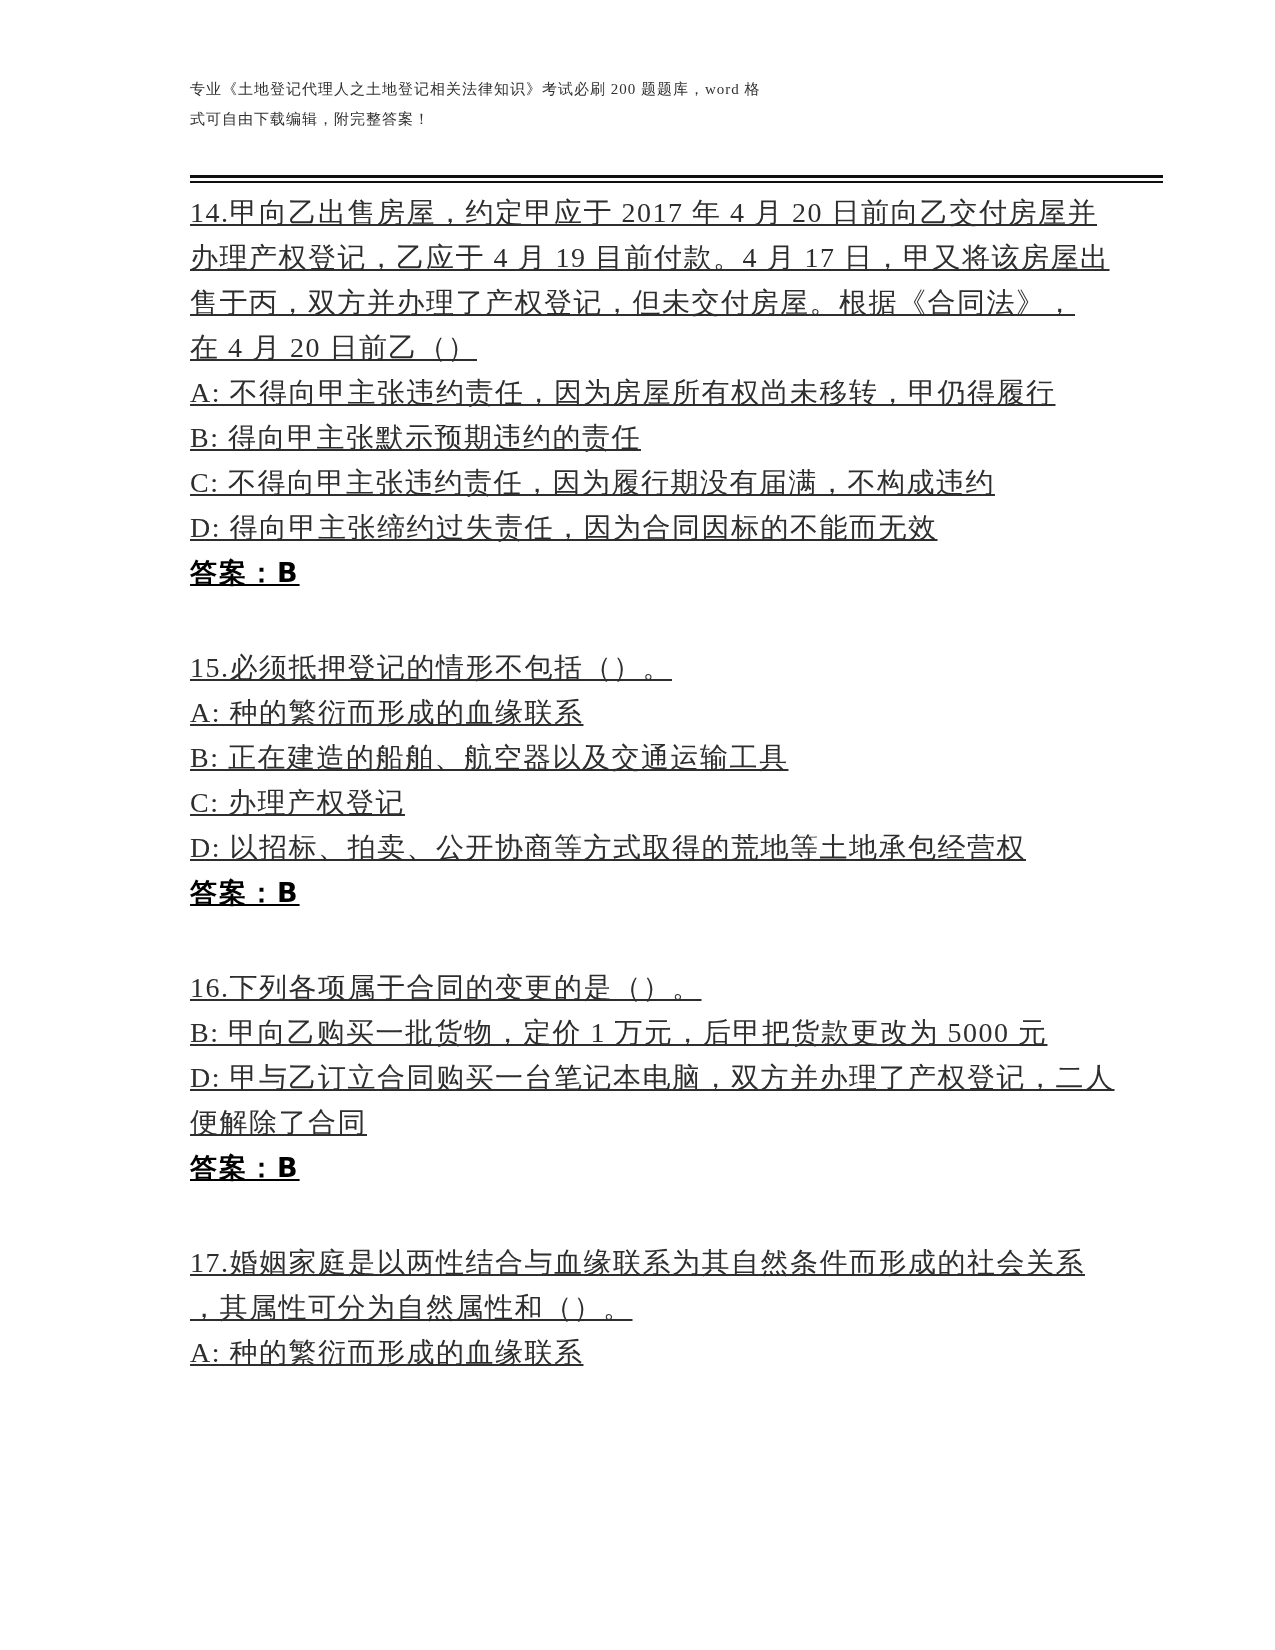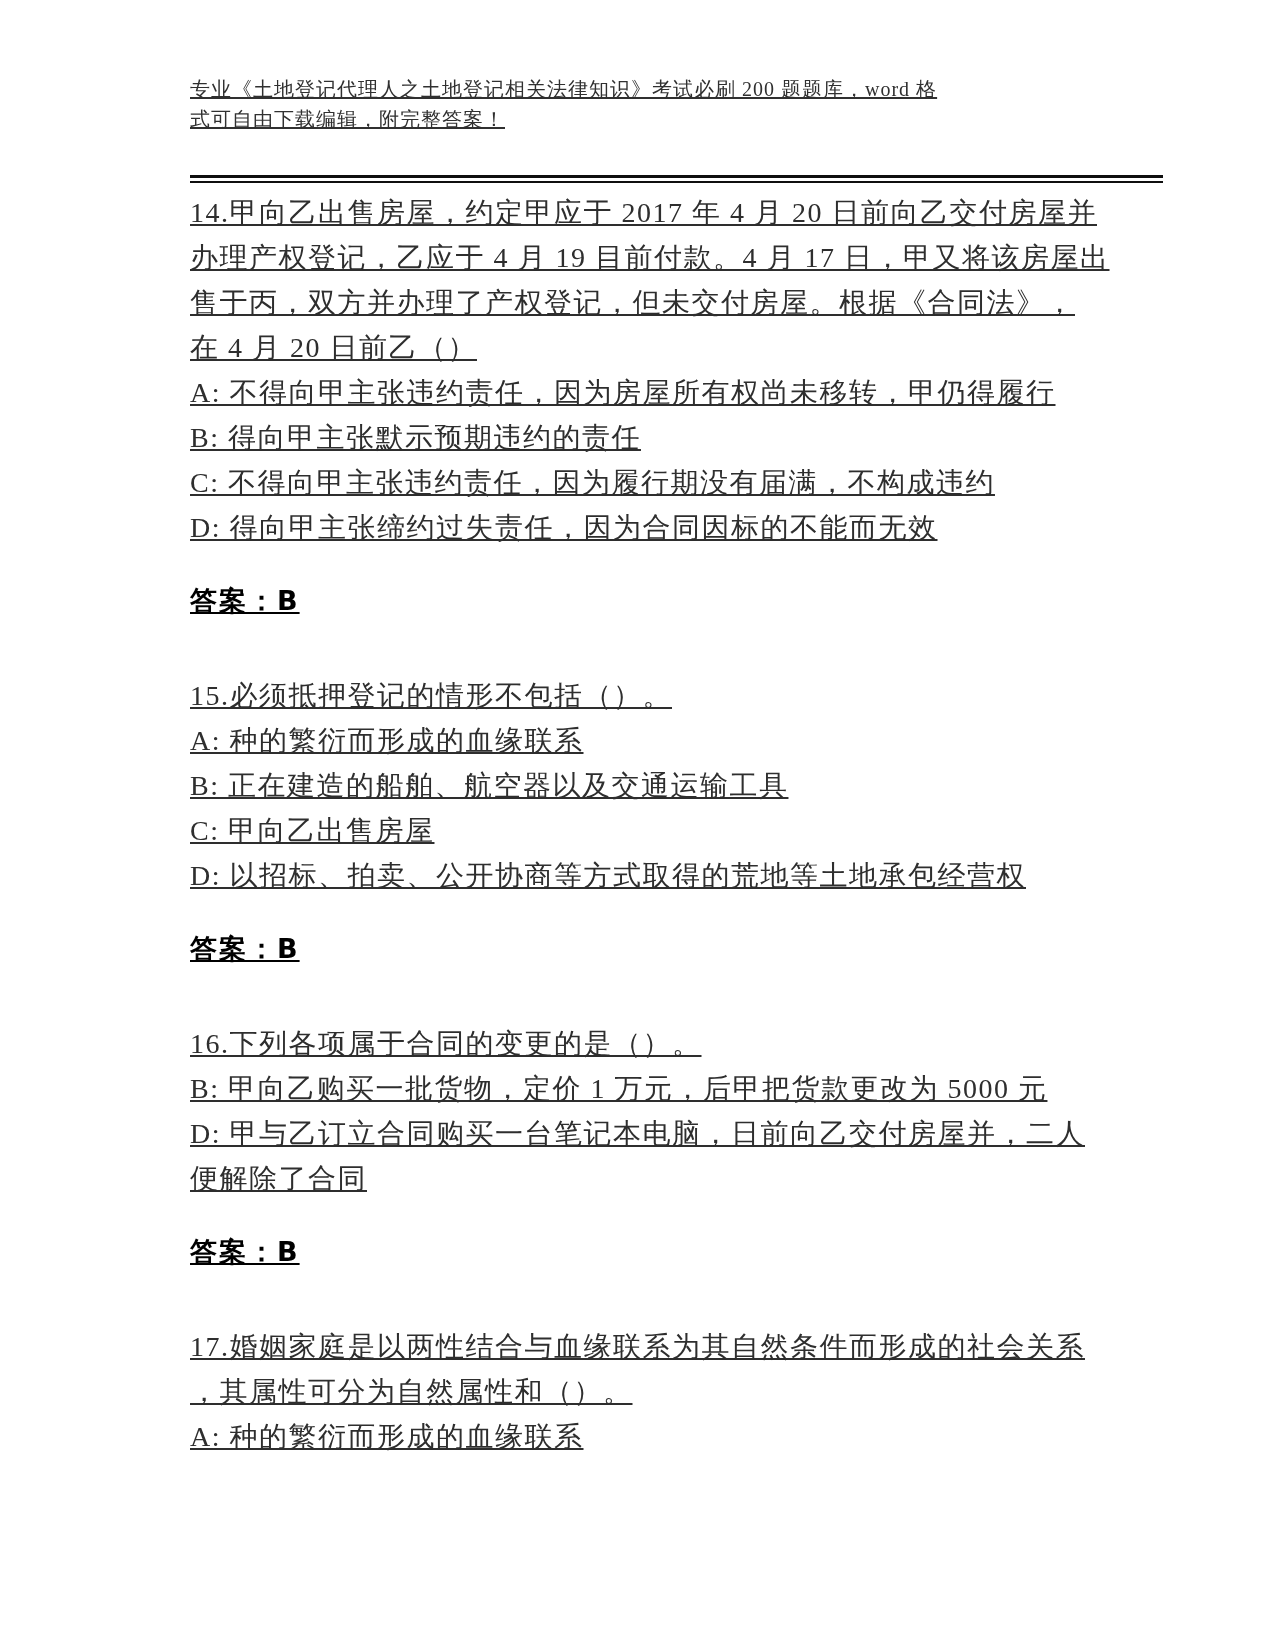"专业《土地登记代理人之土地登记相关法律知识》考试必刷 200 题题库，word" .doc-header { font-size: 20px -> 15px; text-decoration: underline -> none }
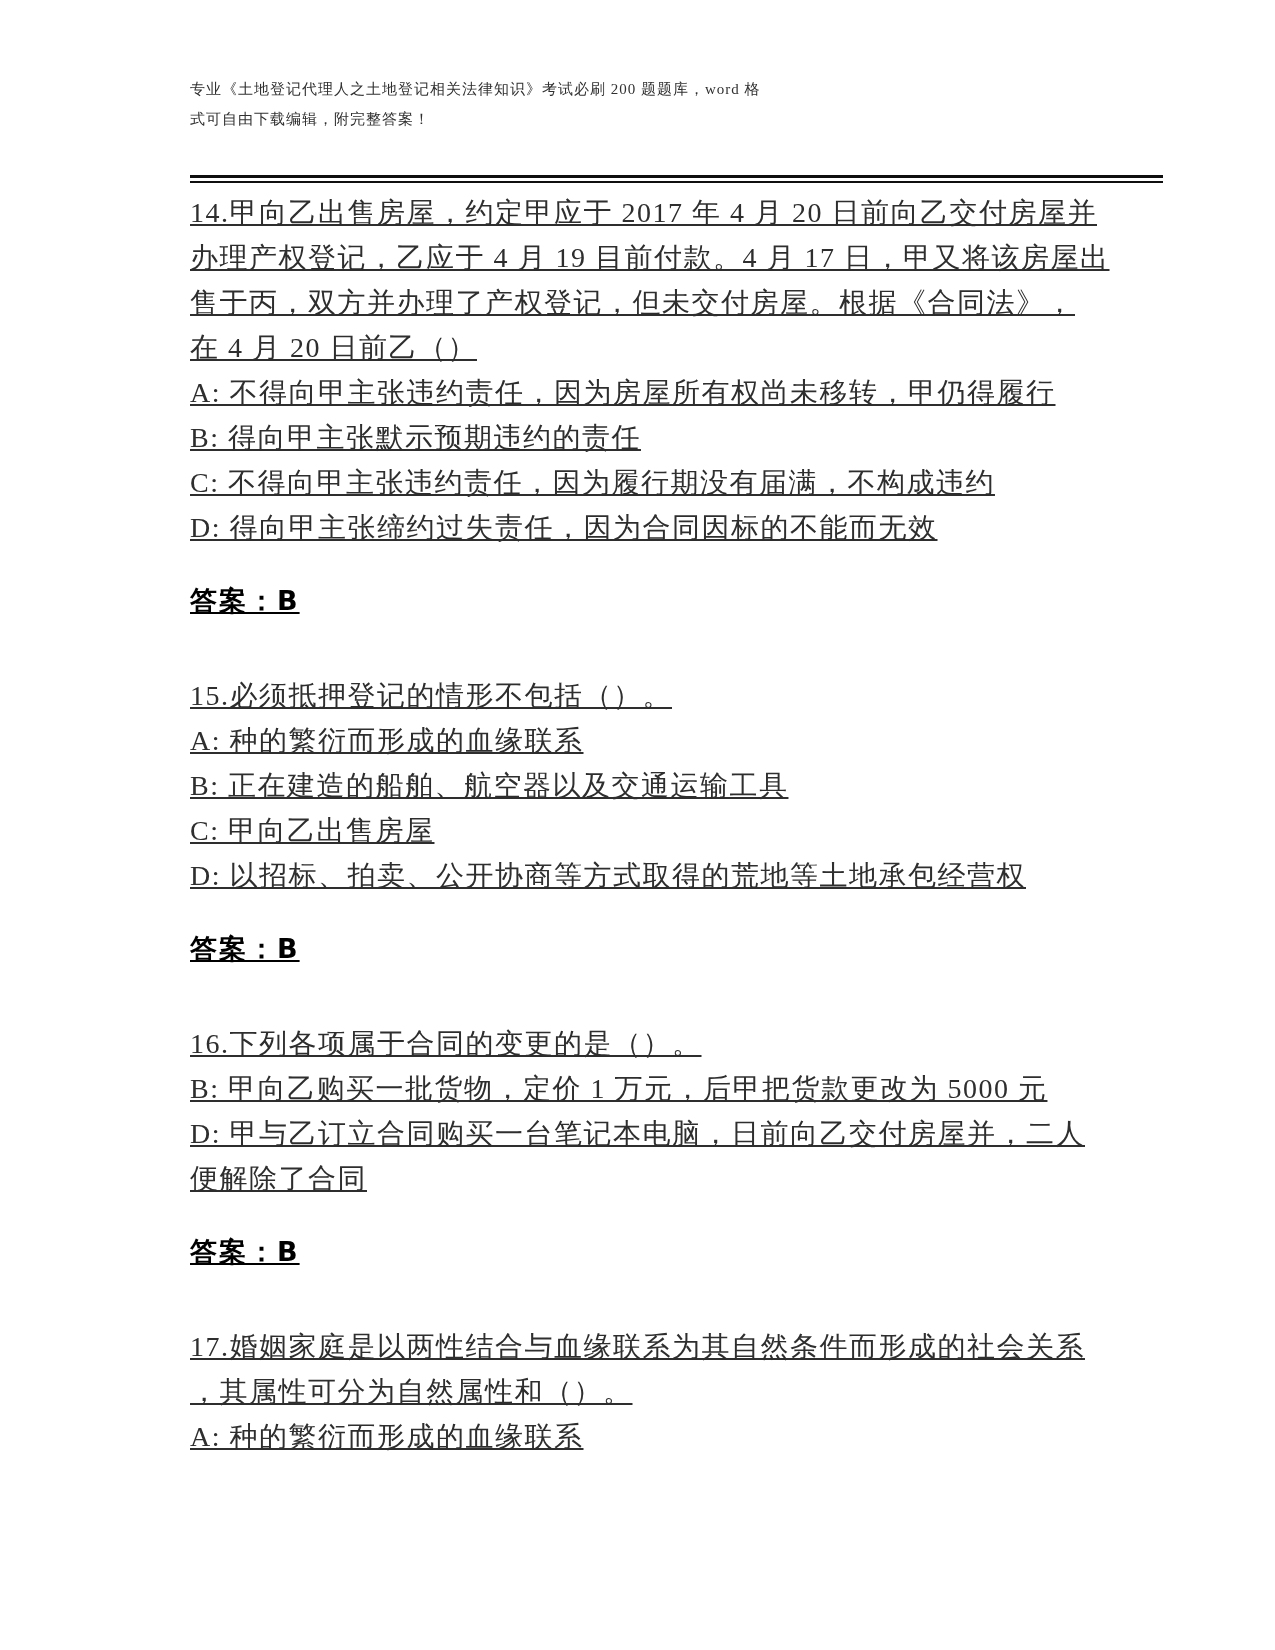"答案：B" .answer { margin-top: 28px -> none }
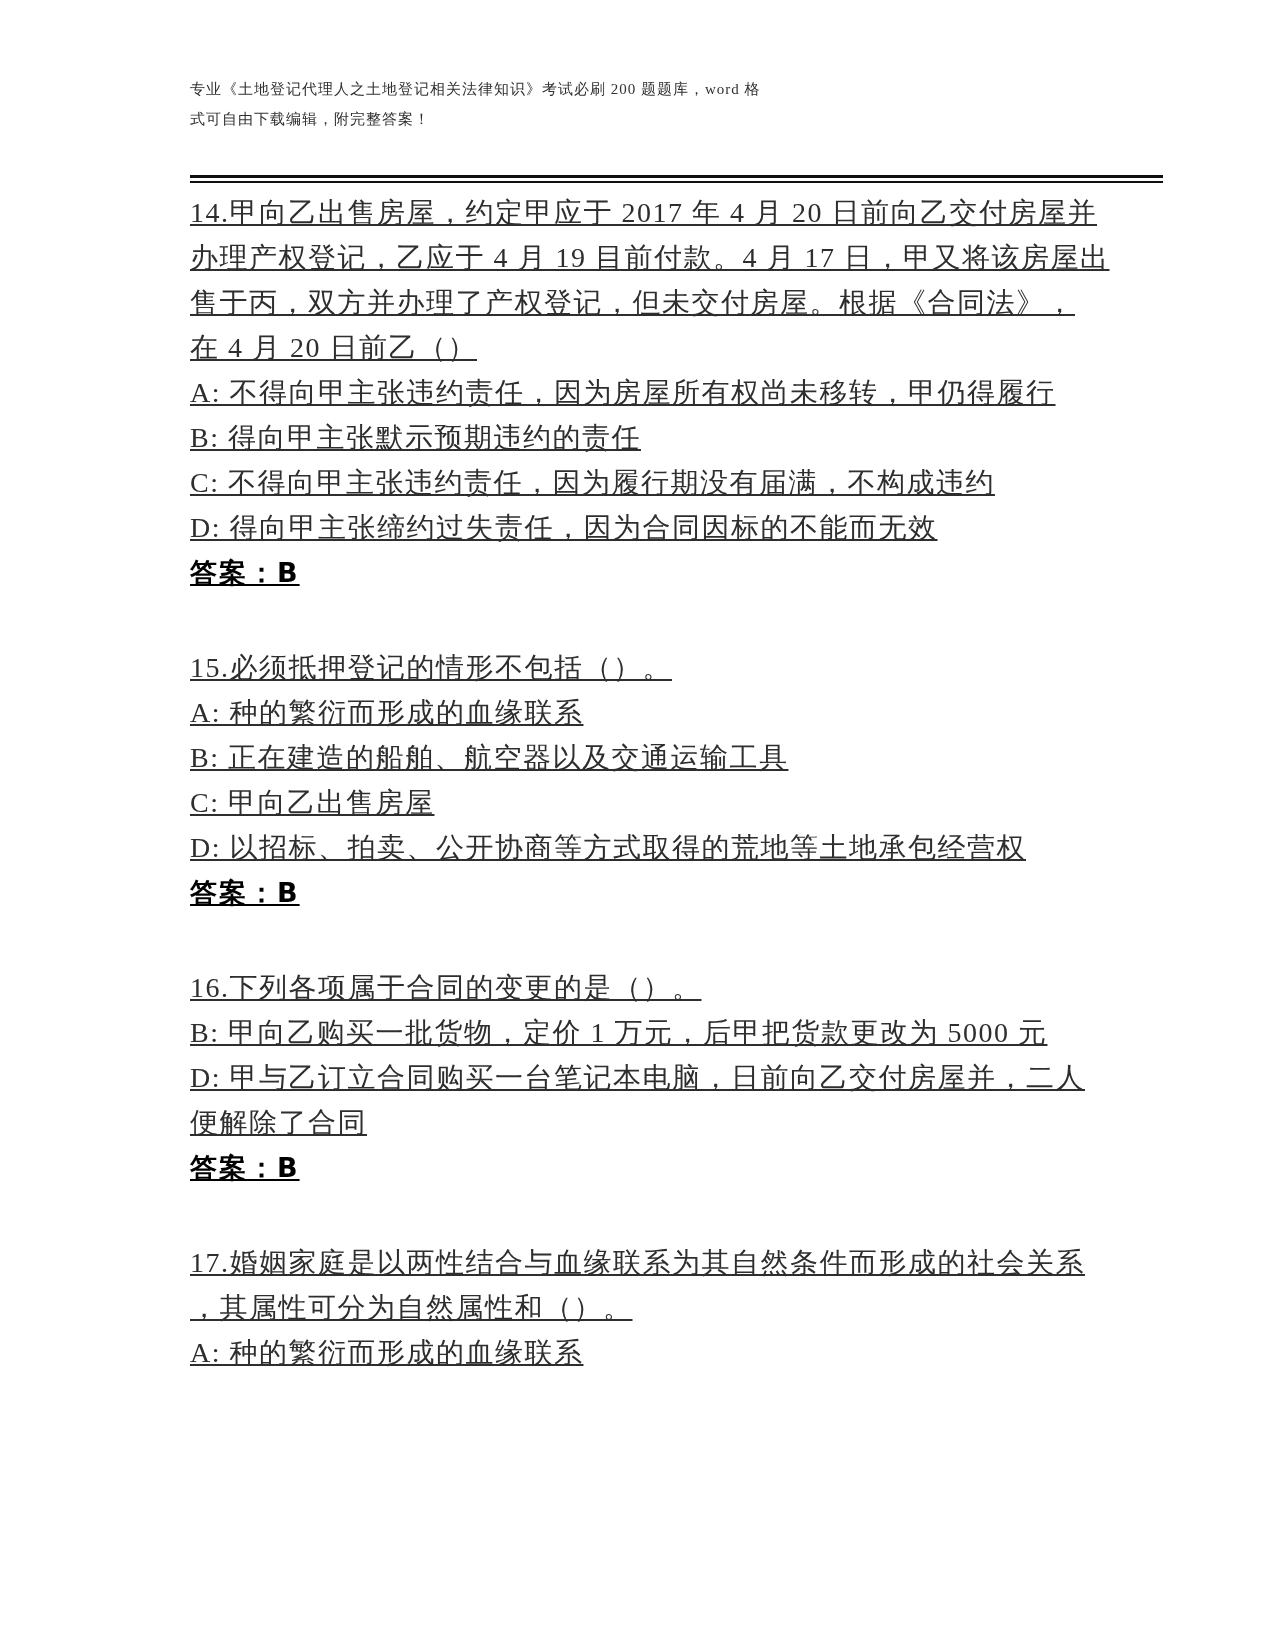"C: 甲向乙出售房屋" div.line { text: 甲向乙出售房屋 -> 办理产权登记 }
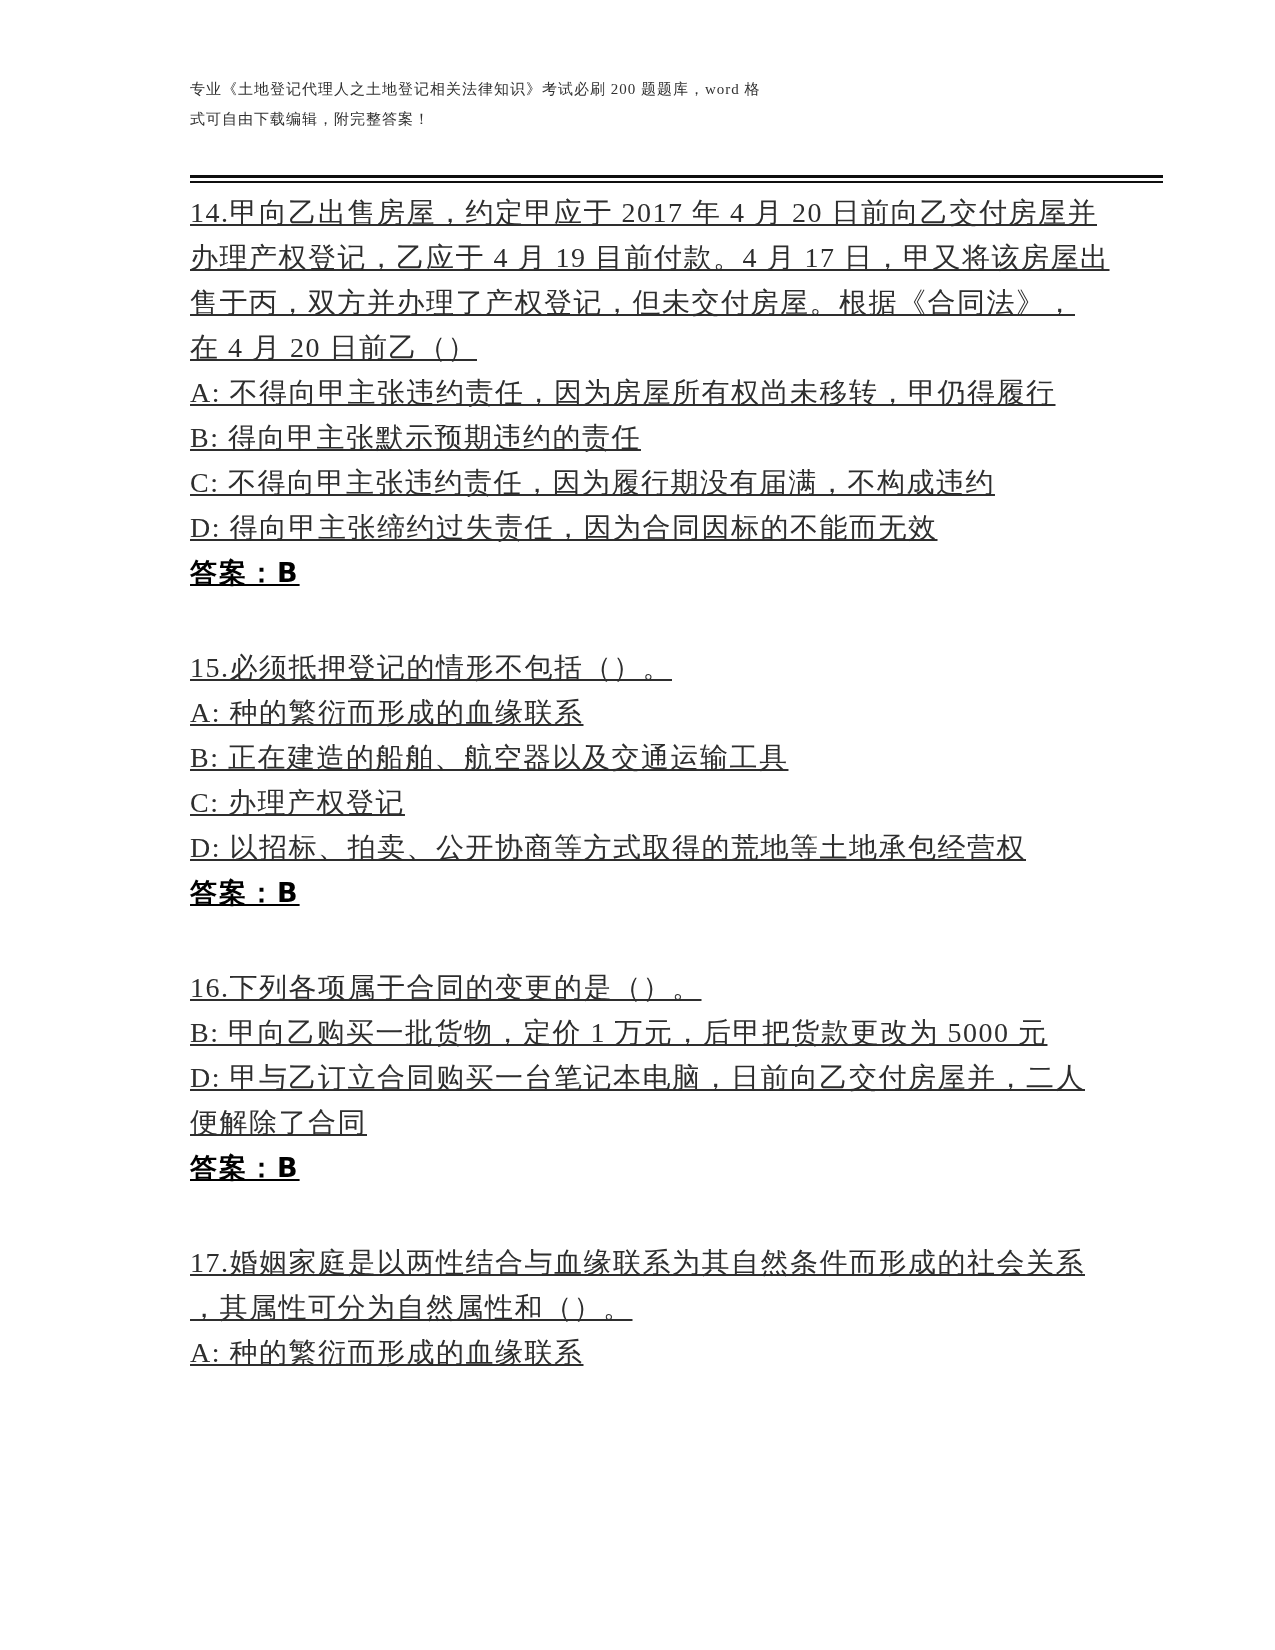"D: 甲与乙订立合同购买一台笔记本电脑，日前向乙交付房屋并，二人" div.line { text: 日前向乙交付房屋并 -> 双方并办理了产权登记 }
